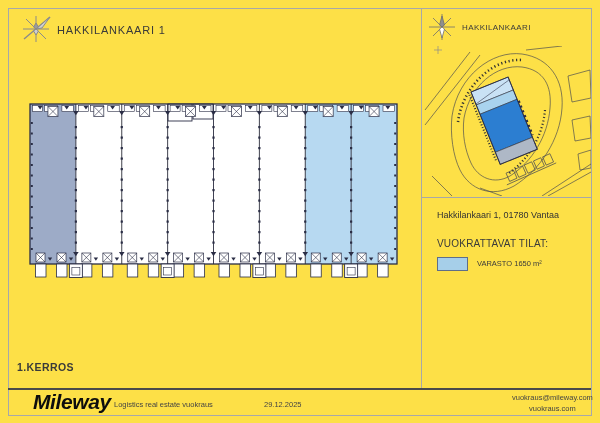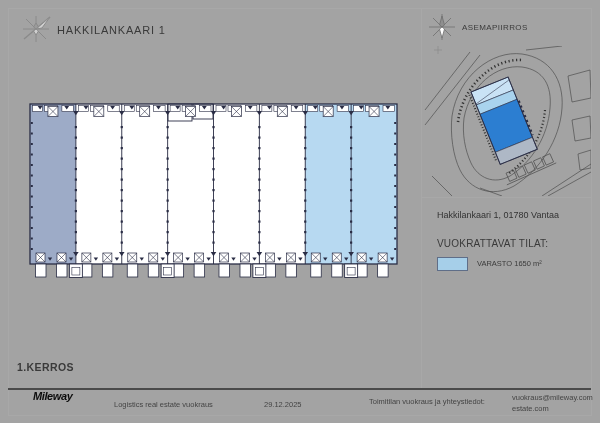"HAKKILANKAARI 1" .screen { background: #a3a3a3 -> #fde047; text-align: none -> center }
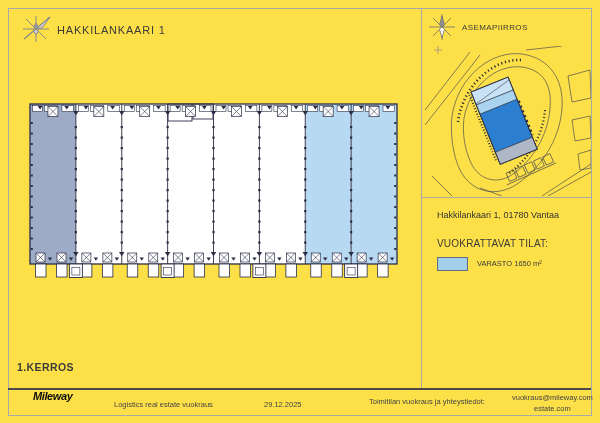"ASEMAPIIRROS" div.abs { text: ASEMAPIIRROS -> HAKKILANKAARI }
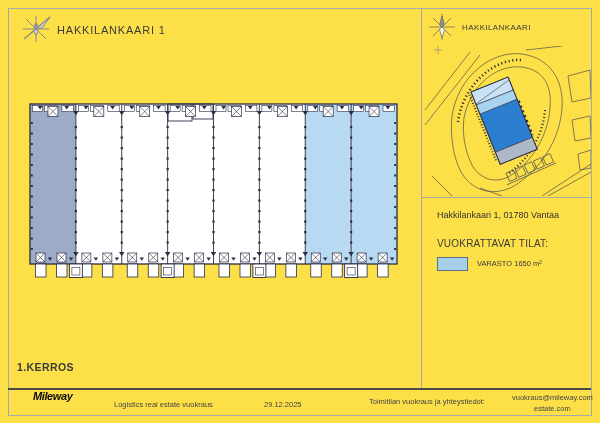"Mileway" .logo { font-size: 11px -> 21px }
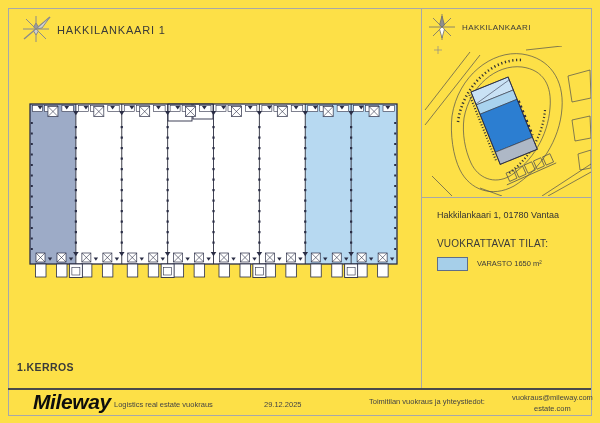"Toimitilan vuokraus ja yhteystiedot:" div.abs { html: <div>Toimitilan vuokraus ja yhteystiedot:</div> -> none }
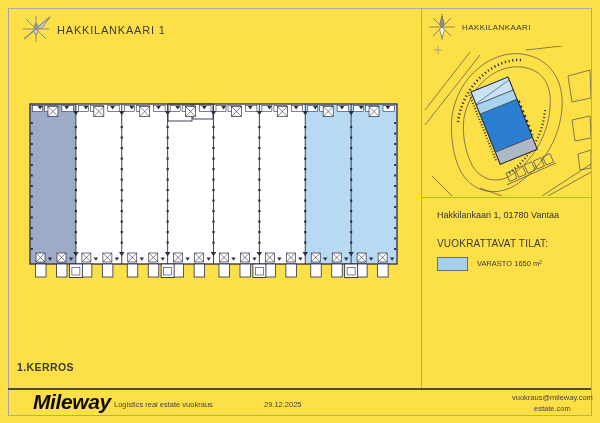"estate.com" div { text: estate.com -> vuokraus.com }
